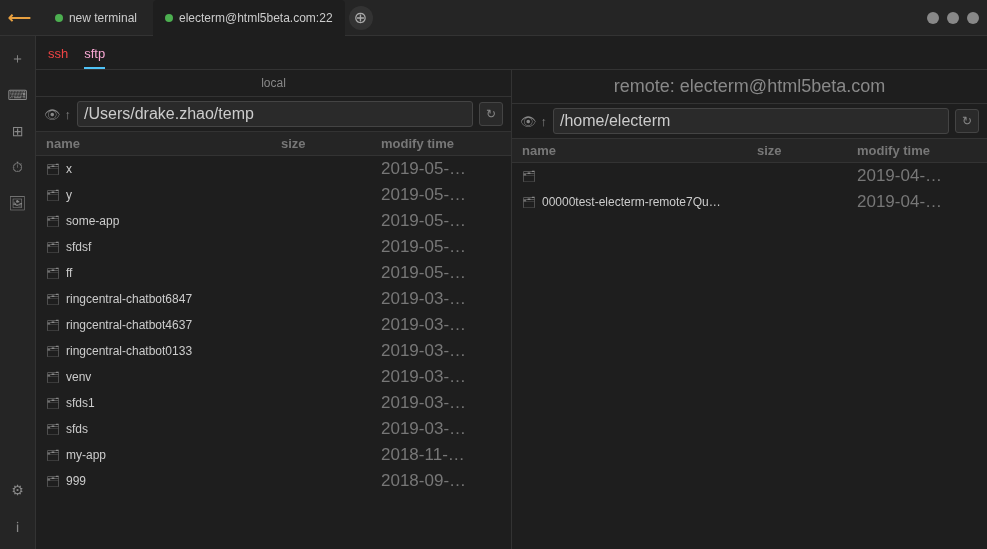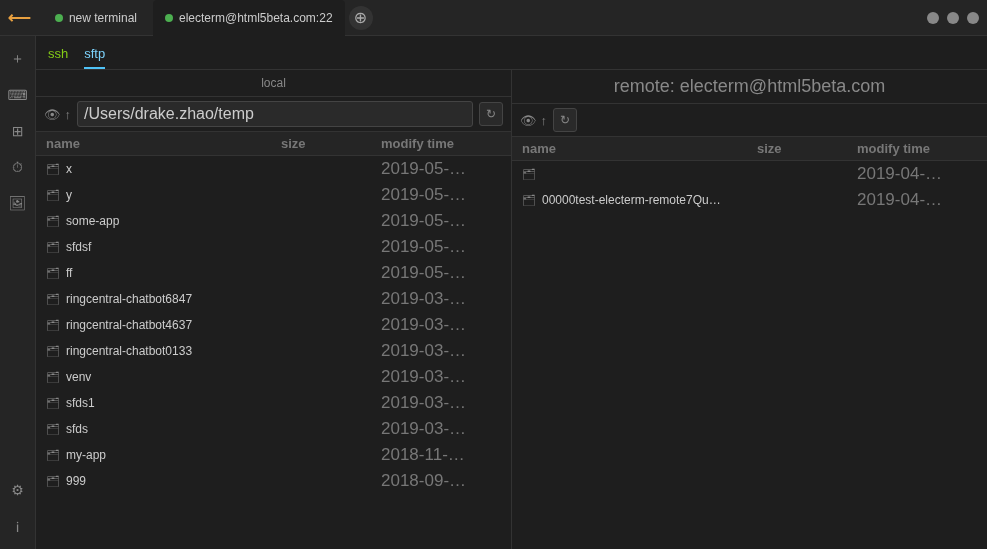"ssh" .mode-tab { color: #84cc16 -> #ef4444 }
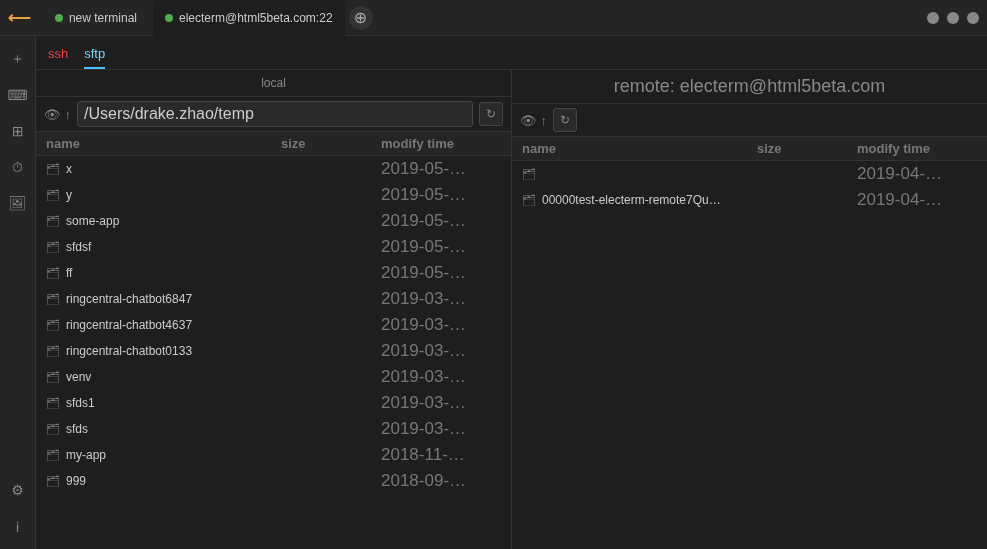"sftp" .mode-tab.active { color: #7dd3fc -> #f9a8d4 }
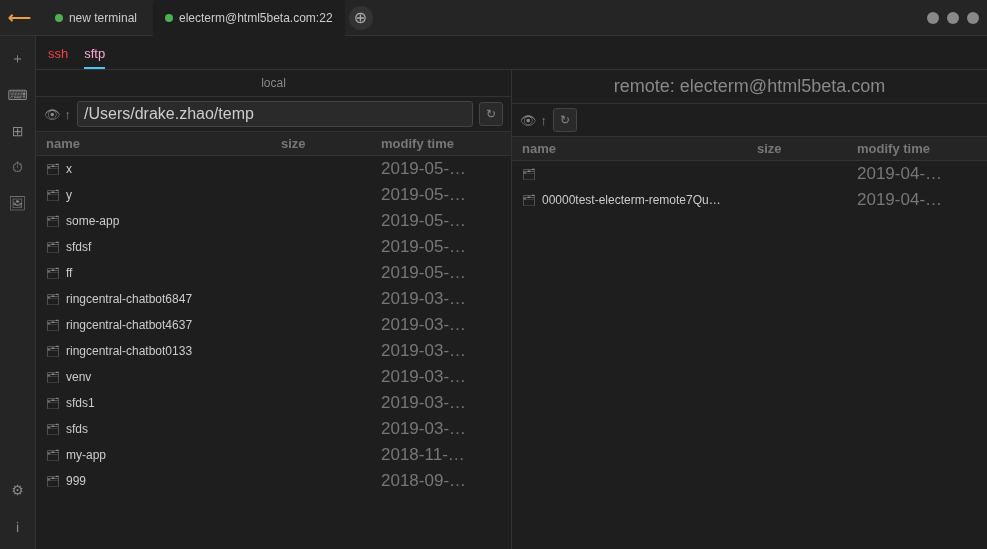"/home/electerm" input.path-input { html: none -> <input> }
